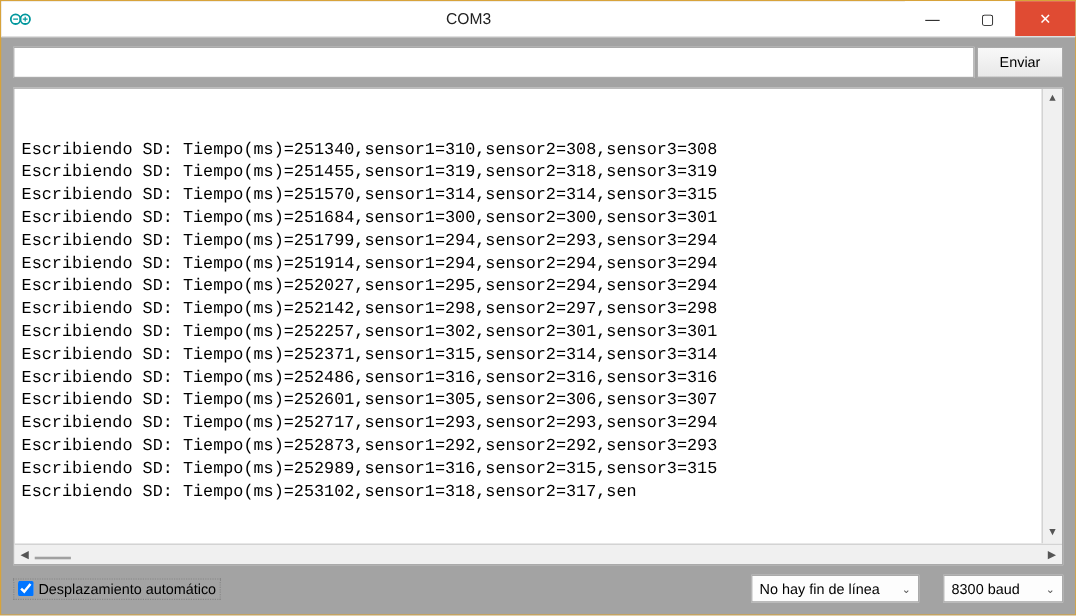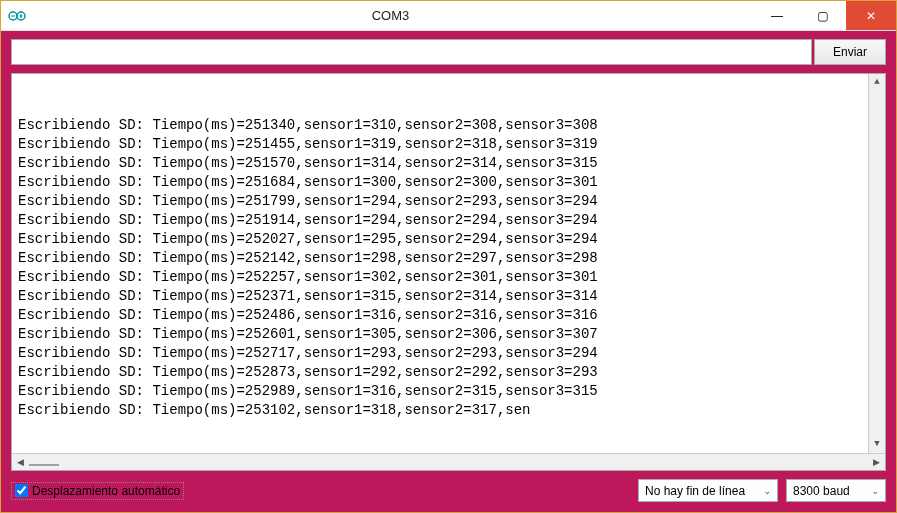"COM3" .window { background: #be185d -> #a3a3a3 }
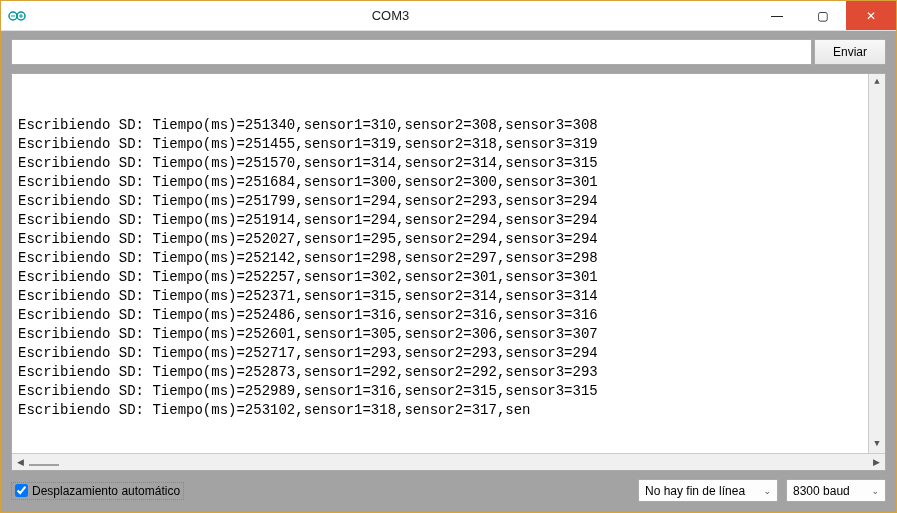"Desplazamiento automático" .bottombar { gap: 8px -> 20px }
